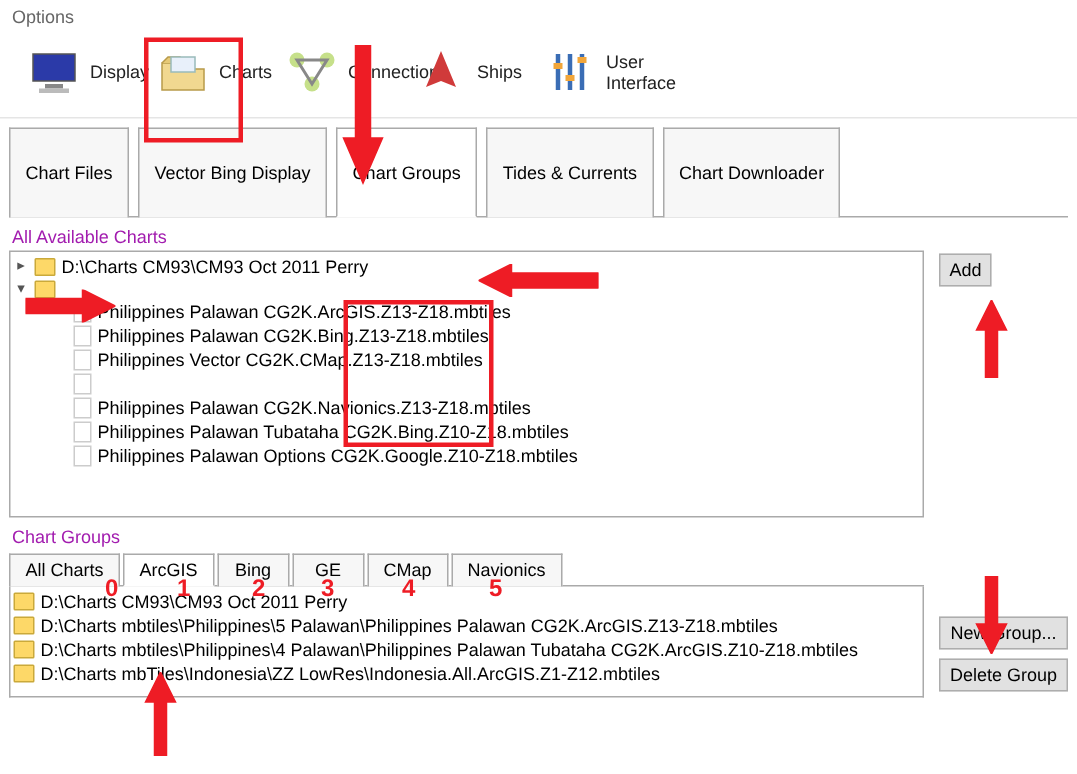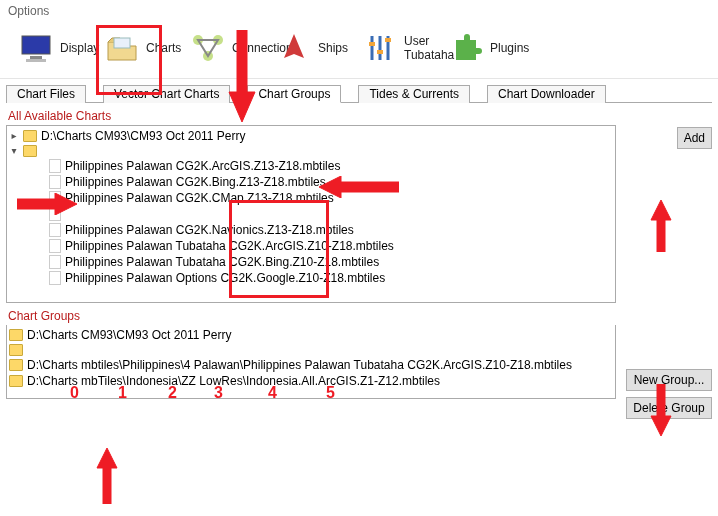"User Tubataha" span.lbl { text: Tubataha -> Interface }
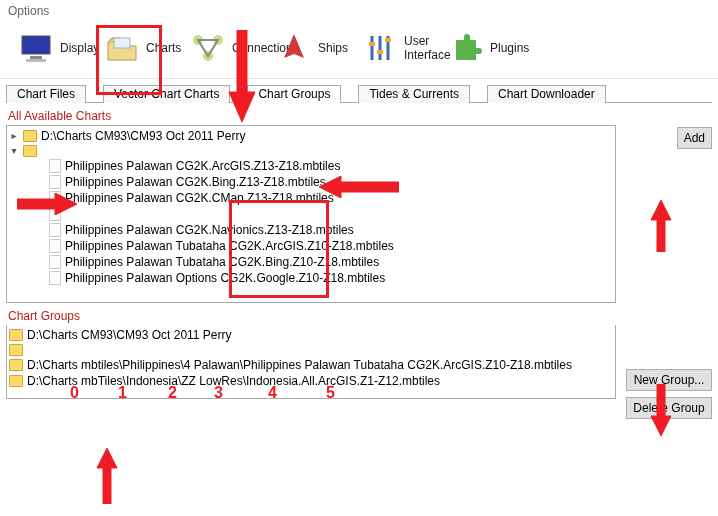"Plugins" div.toolbar-item { html: <div> <div> <svg> <path></path> </svg> </div> <span>Plugins</span> </div> -> none }
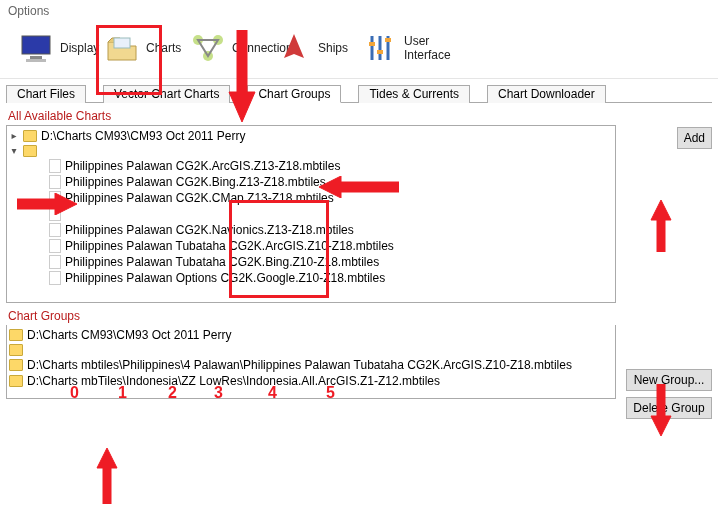"Chart Files" .tab { margin-right: 17px -> 6px; padding: 1px 10px -> 22px 10px }
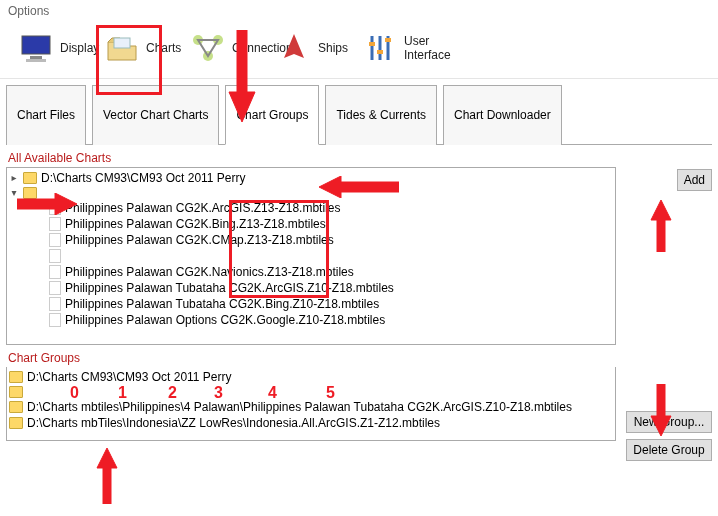"Vector Chart Charts" div.tab { text: Chart Charts -> Bing Display }
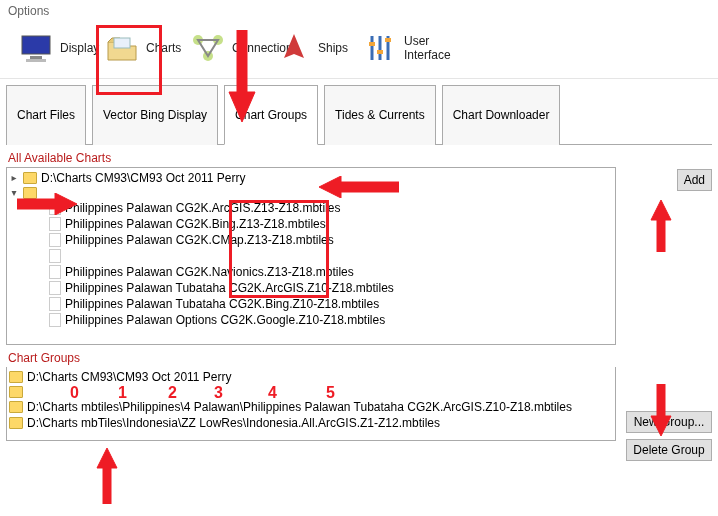"All Available Charts" .section-label { color: #b91c1c -> #a21caf }
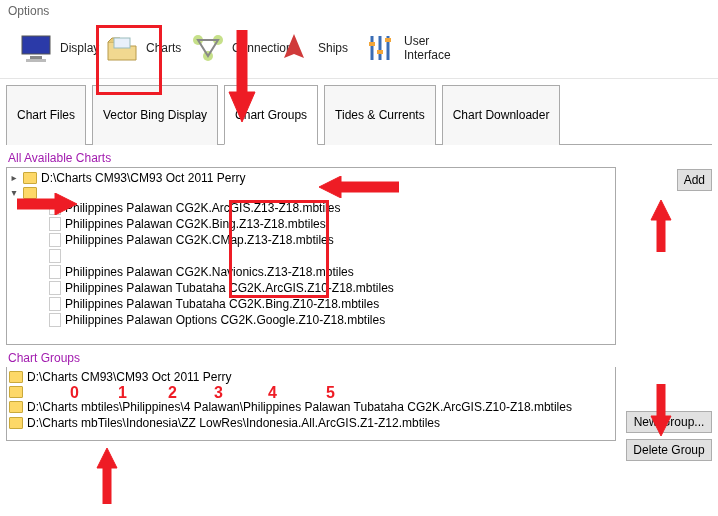"Add" .right { align-items: flex-end -> flex-start }
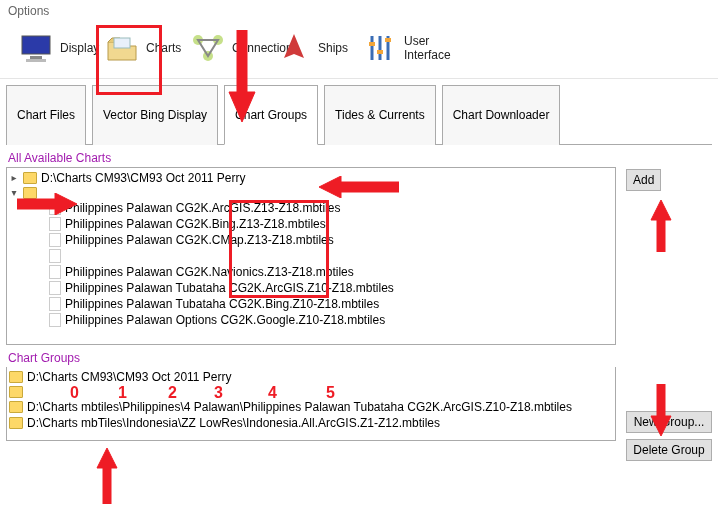"Philippines Palawan CG2K.CMap.Z13-Z18.mbtiles" span { text: Palawan -> Vector }
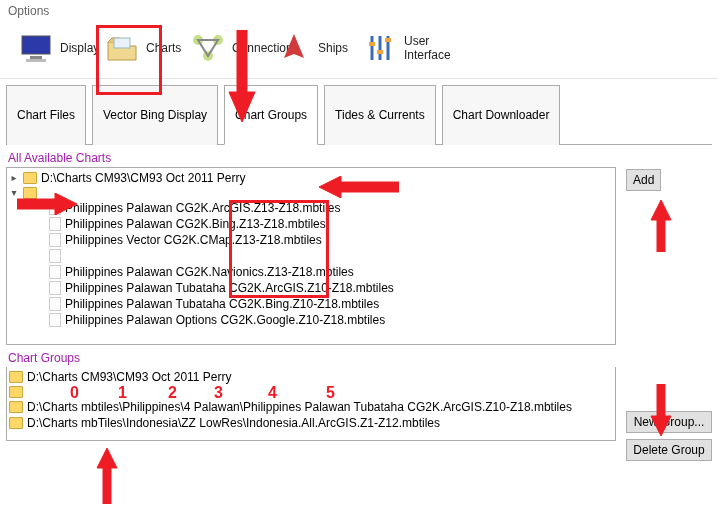"Philippines Palawan Tubataha CG2K.ArcGIS.Z10-Z18.mbtiles" div.tree-row { html: <div> <span></span> <span>Philippines Palawan Tubataha CG2K.ArcGIS.Z10-Z18.mbtiles</span> </div> -> none }
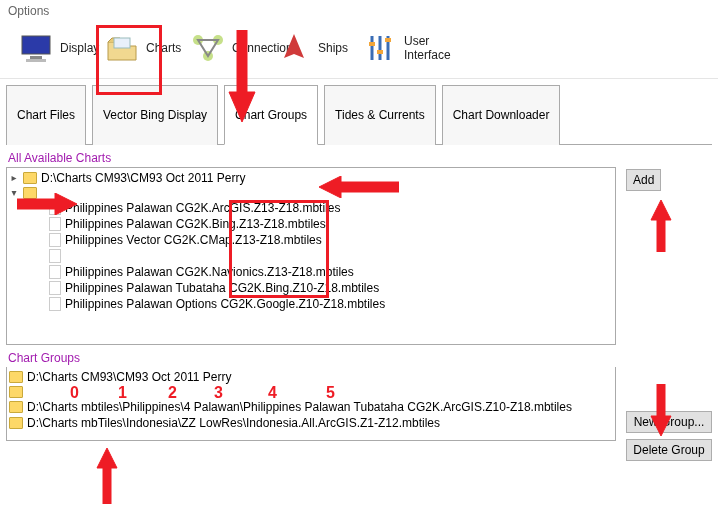"All Charts" div.grp-tabs { html: none -> <div> <div>All Charts</div> <div>ArcGIS</div> <div>Bing</div> <div>GE</div> <div>CMap</div> <div>Navionics</div> </div> }
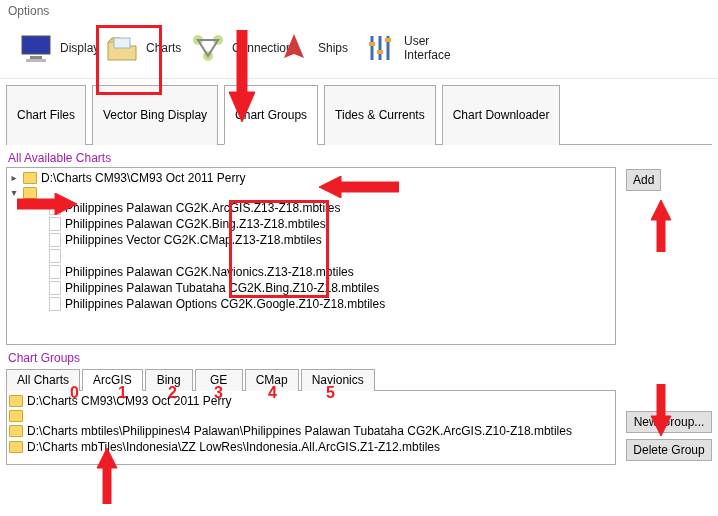"D:\Charts mbtiles\Philippines\5" span { html: none -> <span>D:\Charts mbtiles\Philippines\5 Palawan\Philippines Palawan CG2K.ArcGIS.Z13-Z18.mbtiles</span> }
